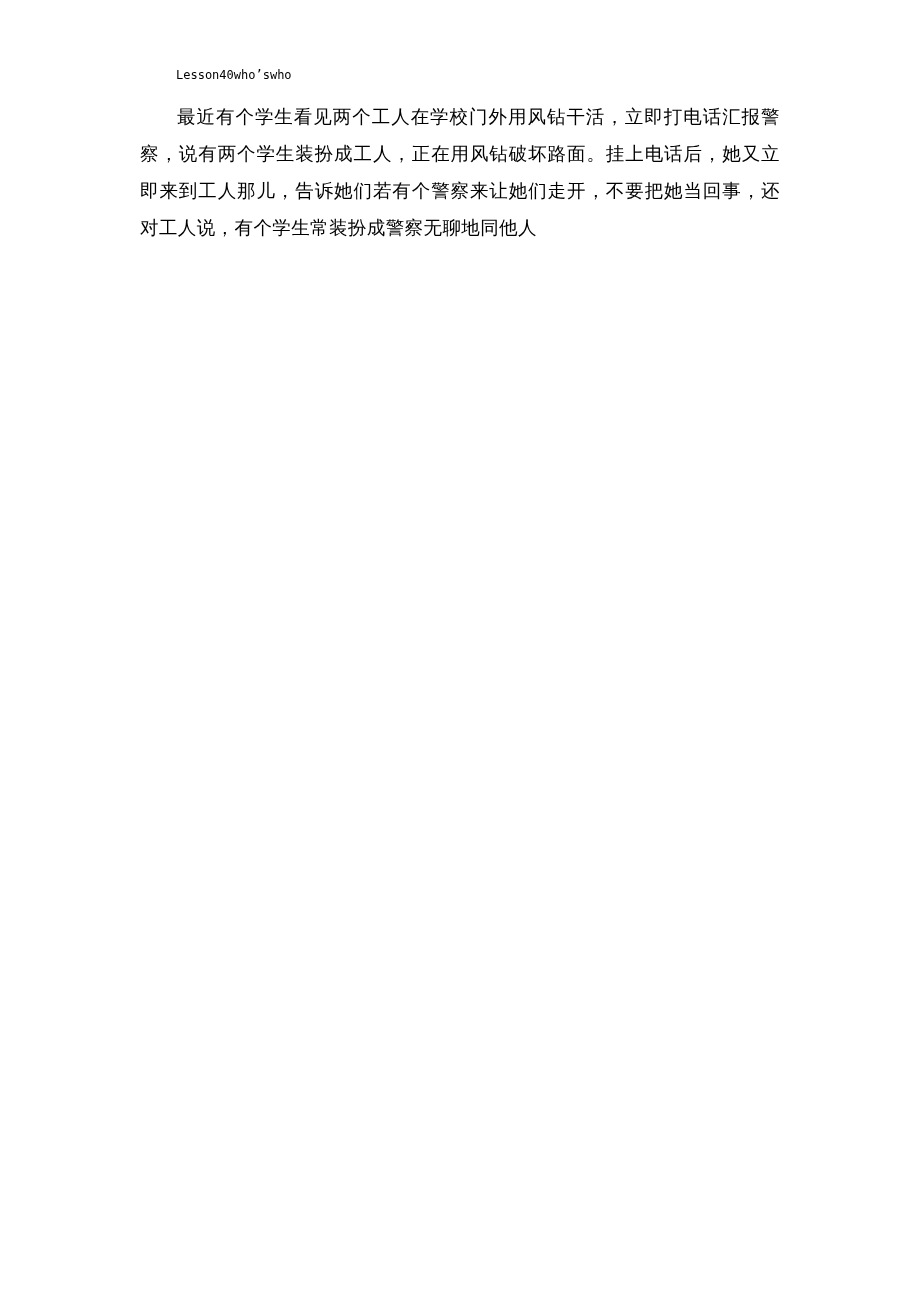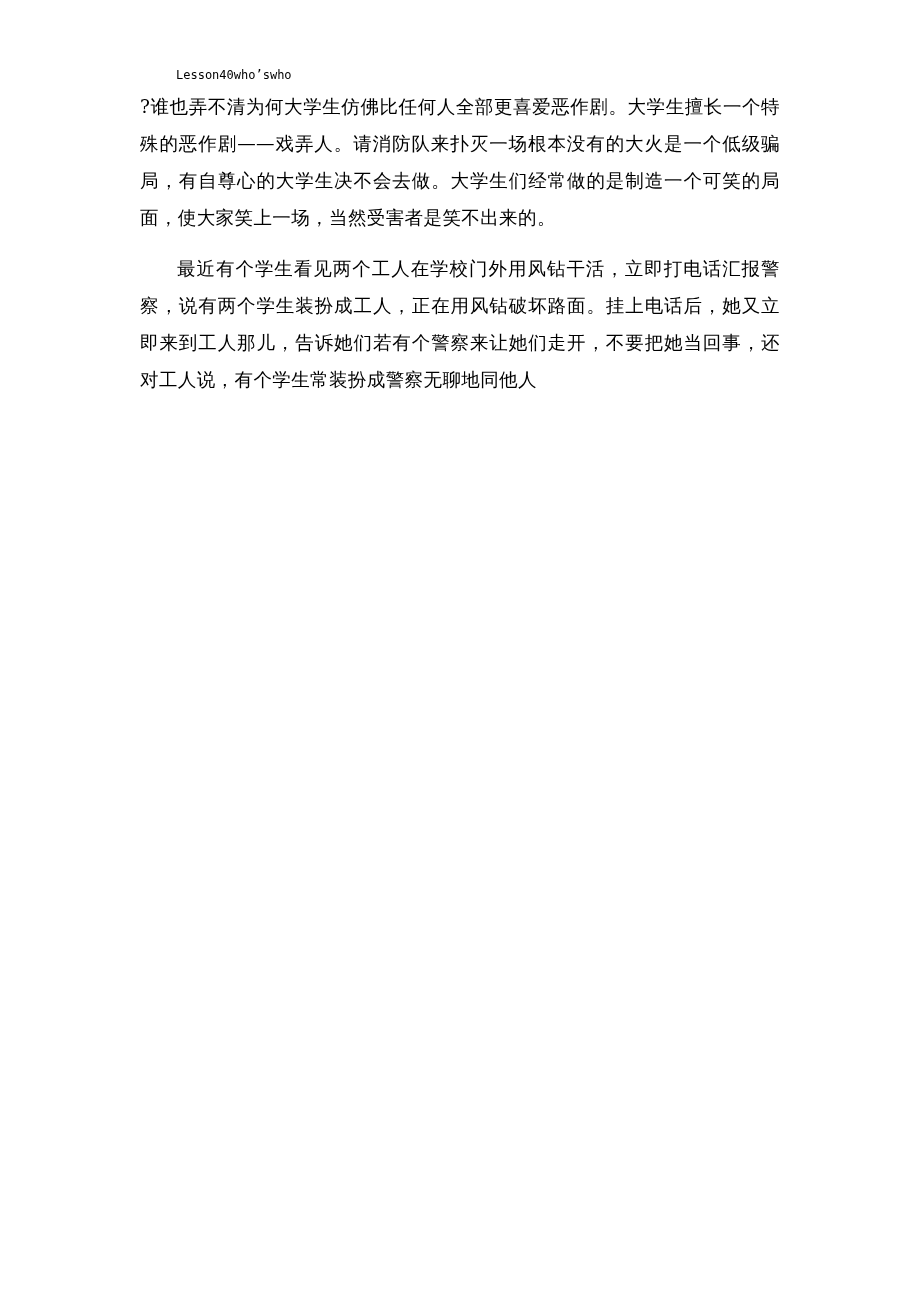"?谁也弄不清为何大学生仿佛比任何人全部更喜爱恶作剧。大学生擅长一个特殊的恶作剧—" p.para-cn { html: <p>?谁也弄不清为何大学生仿佛比任何人全部更喜爱恶作剧。大学生擅长一个特殊的恶作剧——戏弄人。请消防队来扑灭一场根本没有的大火是一个低级骗局，有自尊心的大学生决不会去做。大学生们经常做的是制造一个可笑的局面，使大家笑上一场，当然受害者是笑不出来的。</p> -> none }
